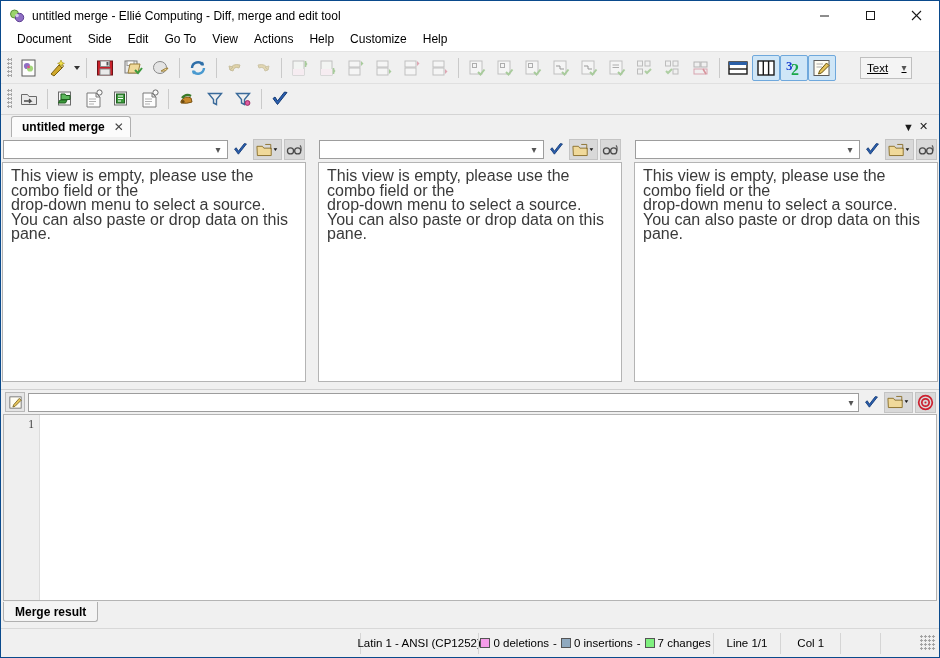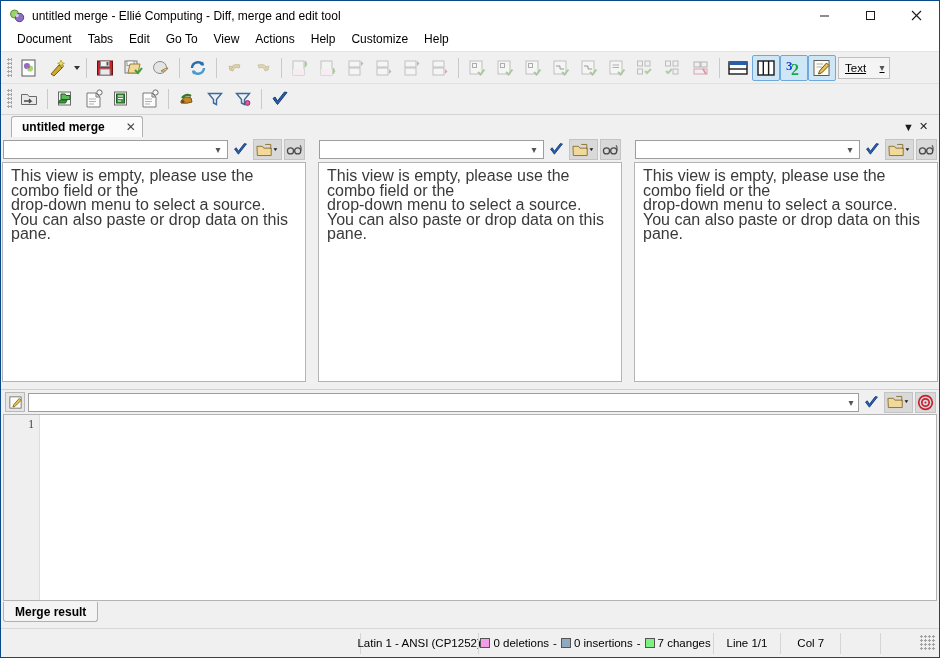"Tabs" div.menu-item { text: Tabs -> Side }
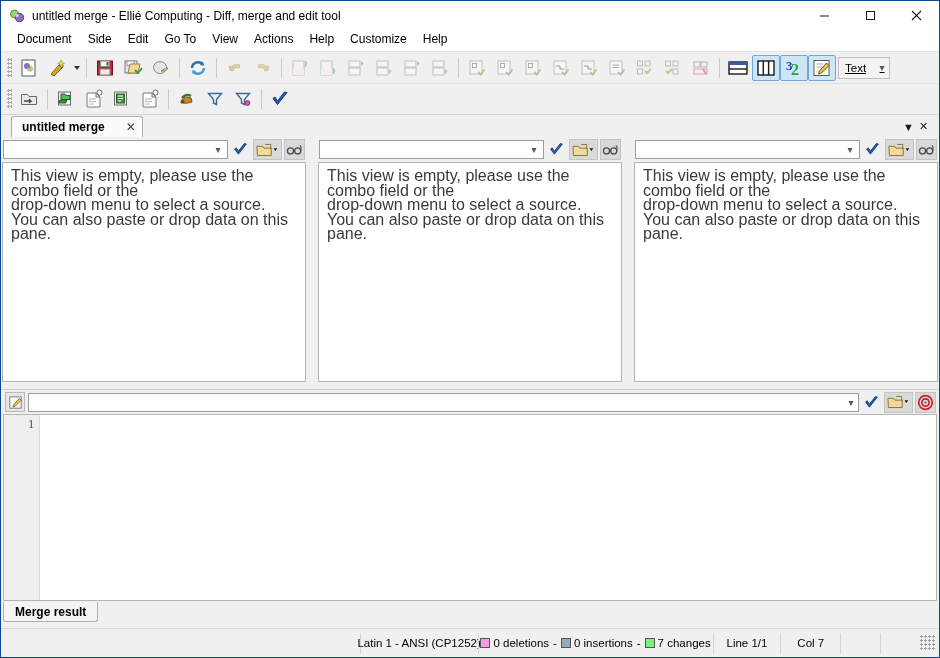"Text" #text-combo { margin-left: 2px -> 24px }
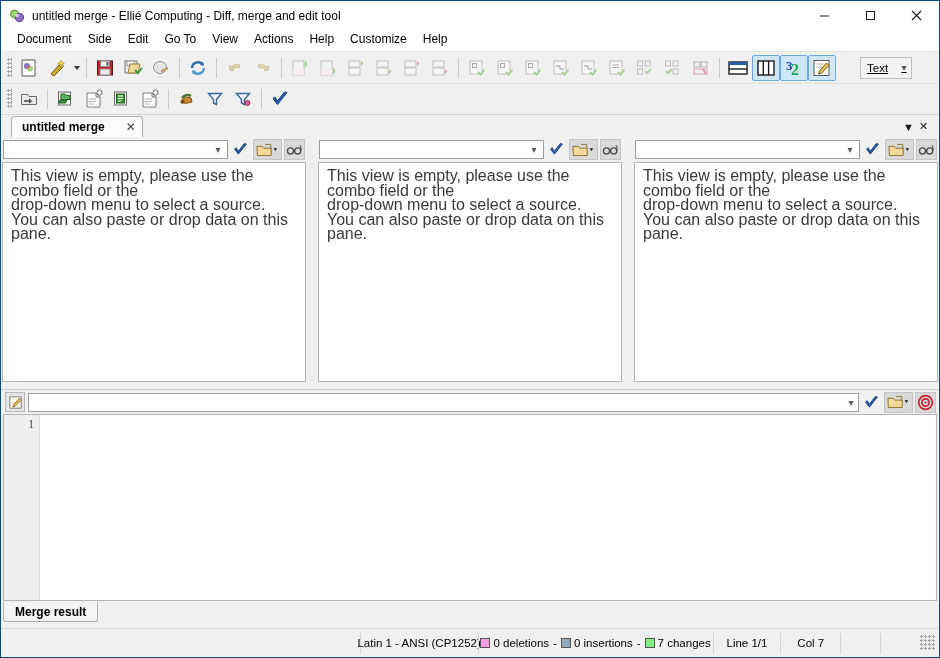"untitled merge" #doc-tab { gap: 12px -> none }
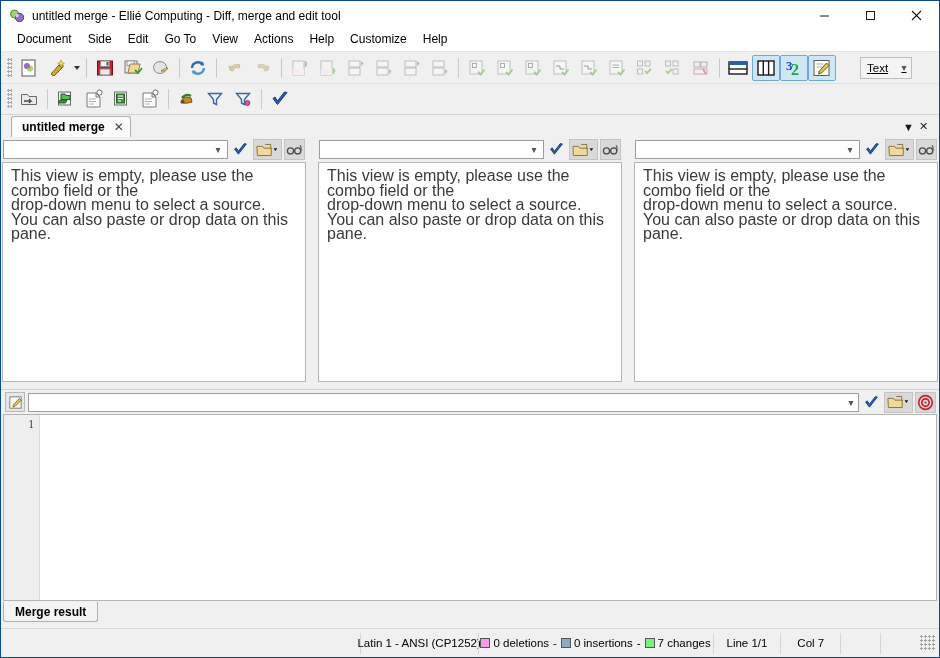"Col 7" div.sb-cell { text: 7 -> 1 }
